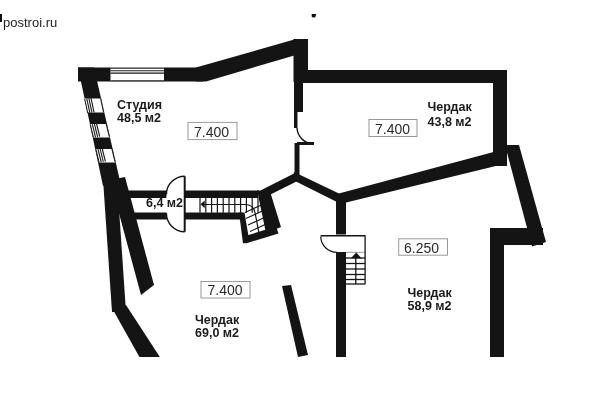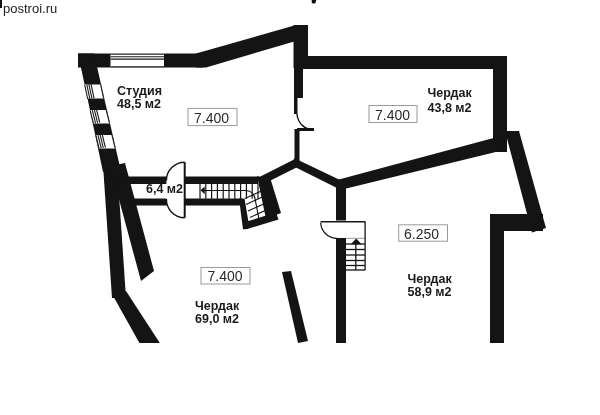"postroi.ru" #page { margin-top: none -> 14px }
